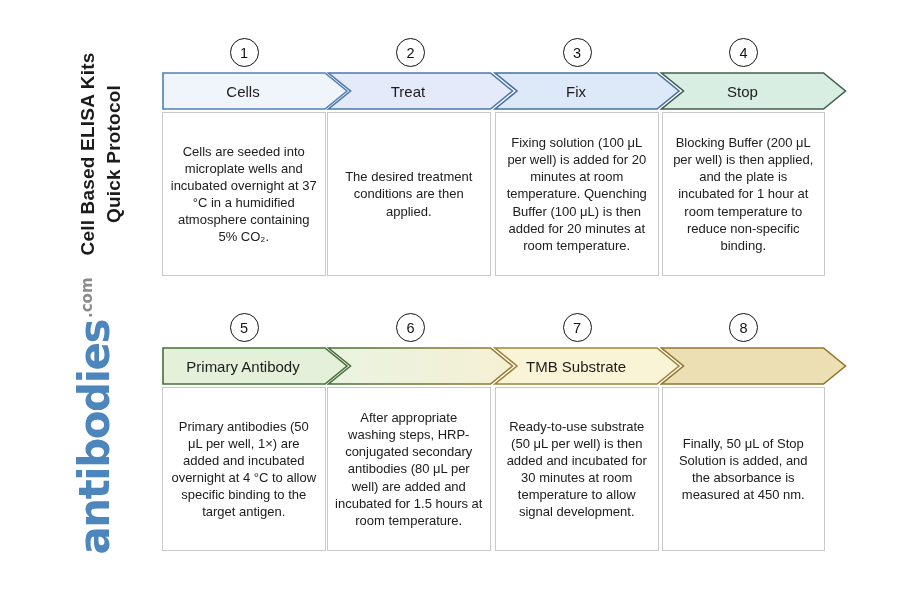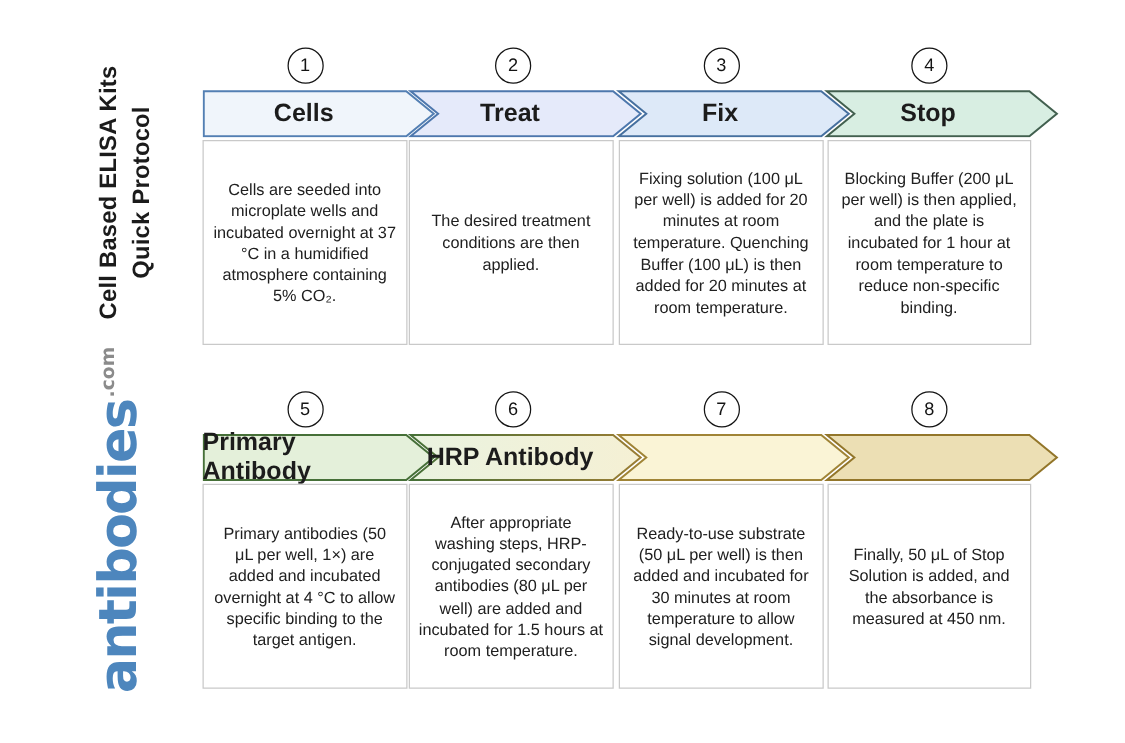"Cells" .alabel { font-size: 20px -> 15px; font-weight: 700 -> 400 }
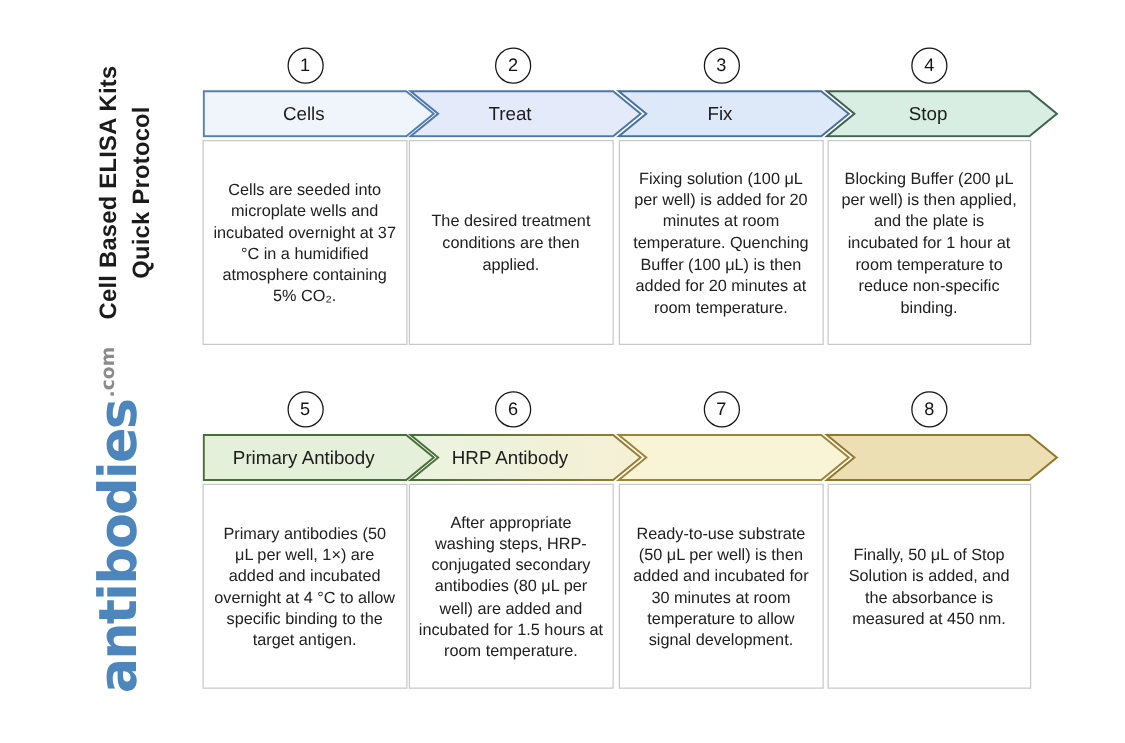"HRP Antibody" div.alabel { html: <div>HRP Antibody</div> -> none }
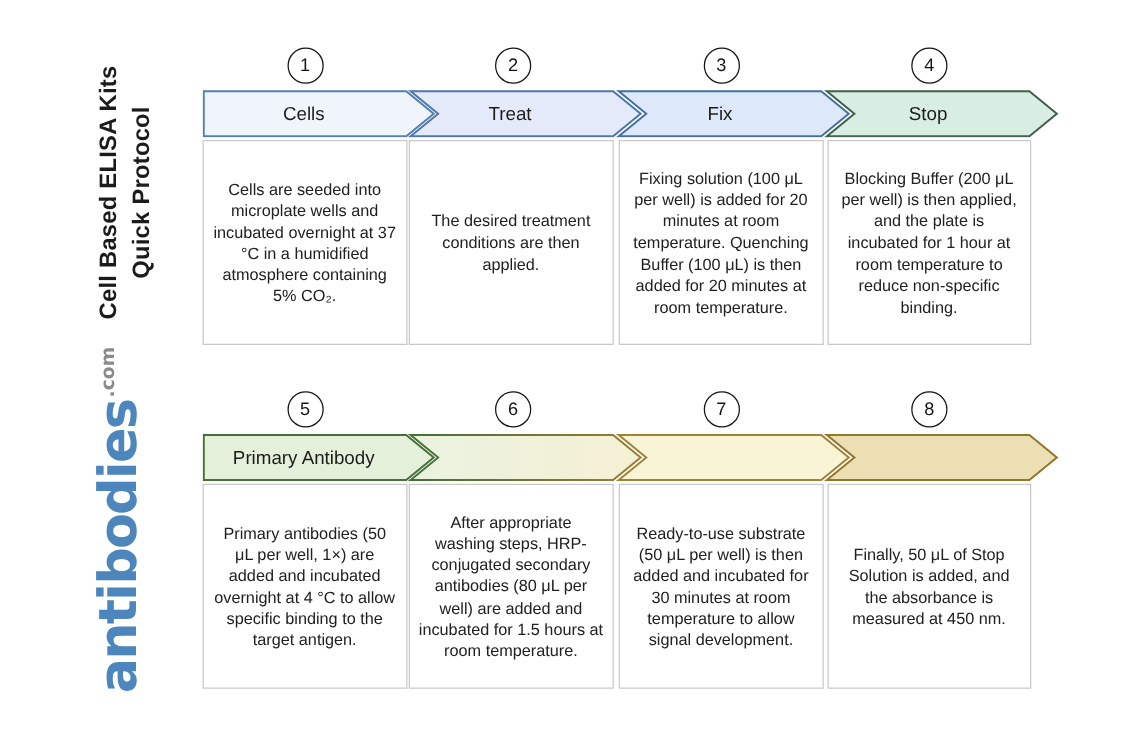"TMB Substrate" div.alabel { html: none -> <div>TMB Substrate</div> }
